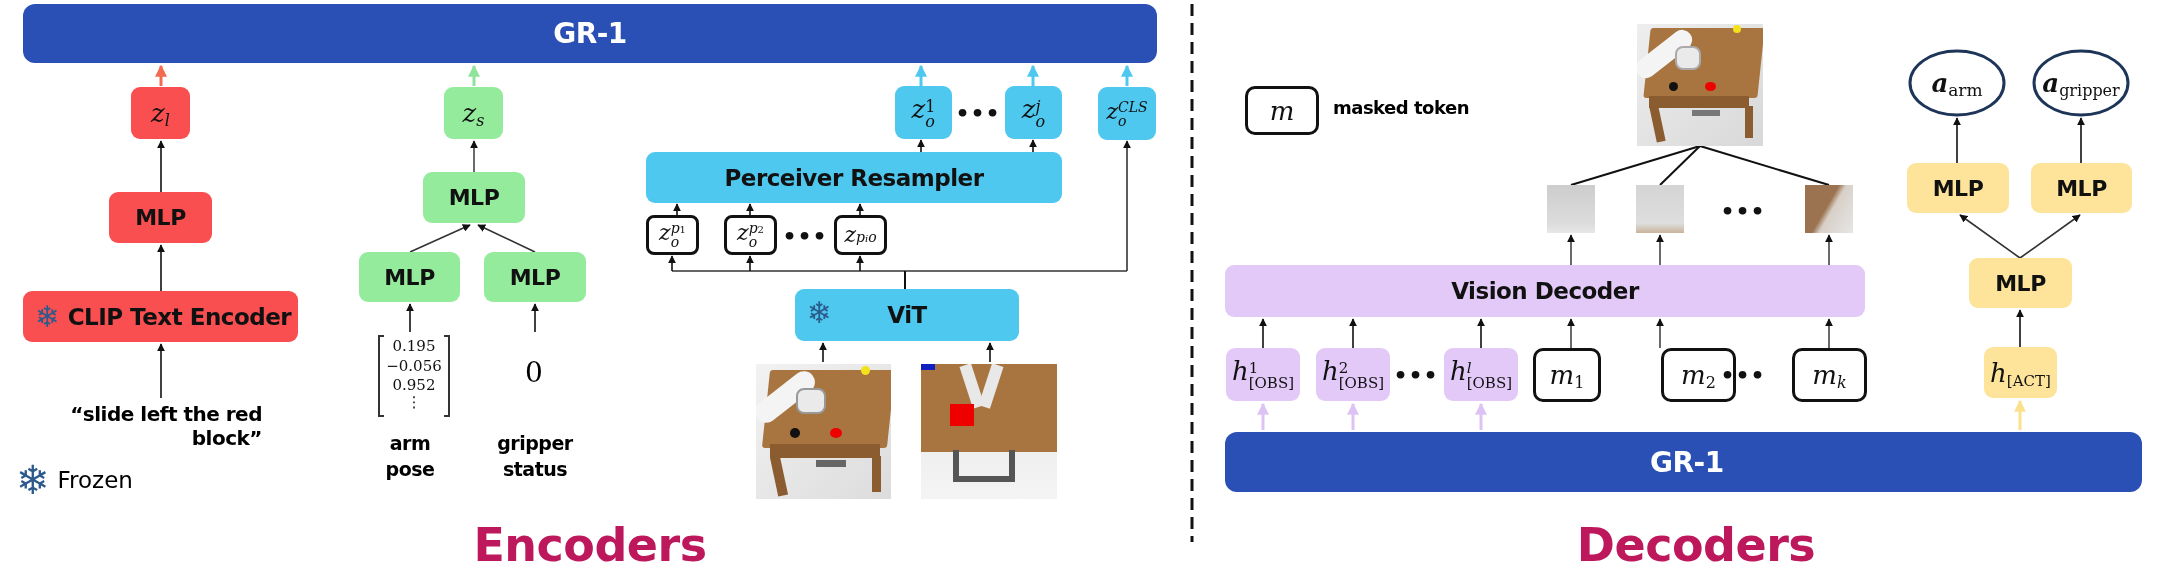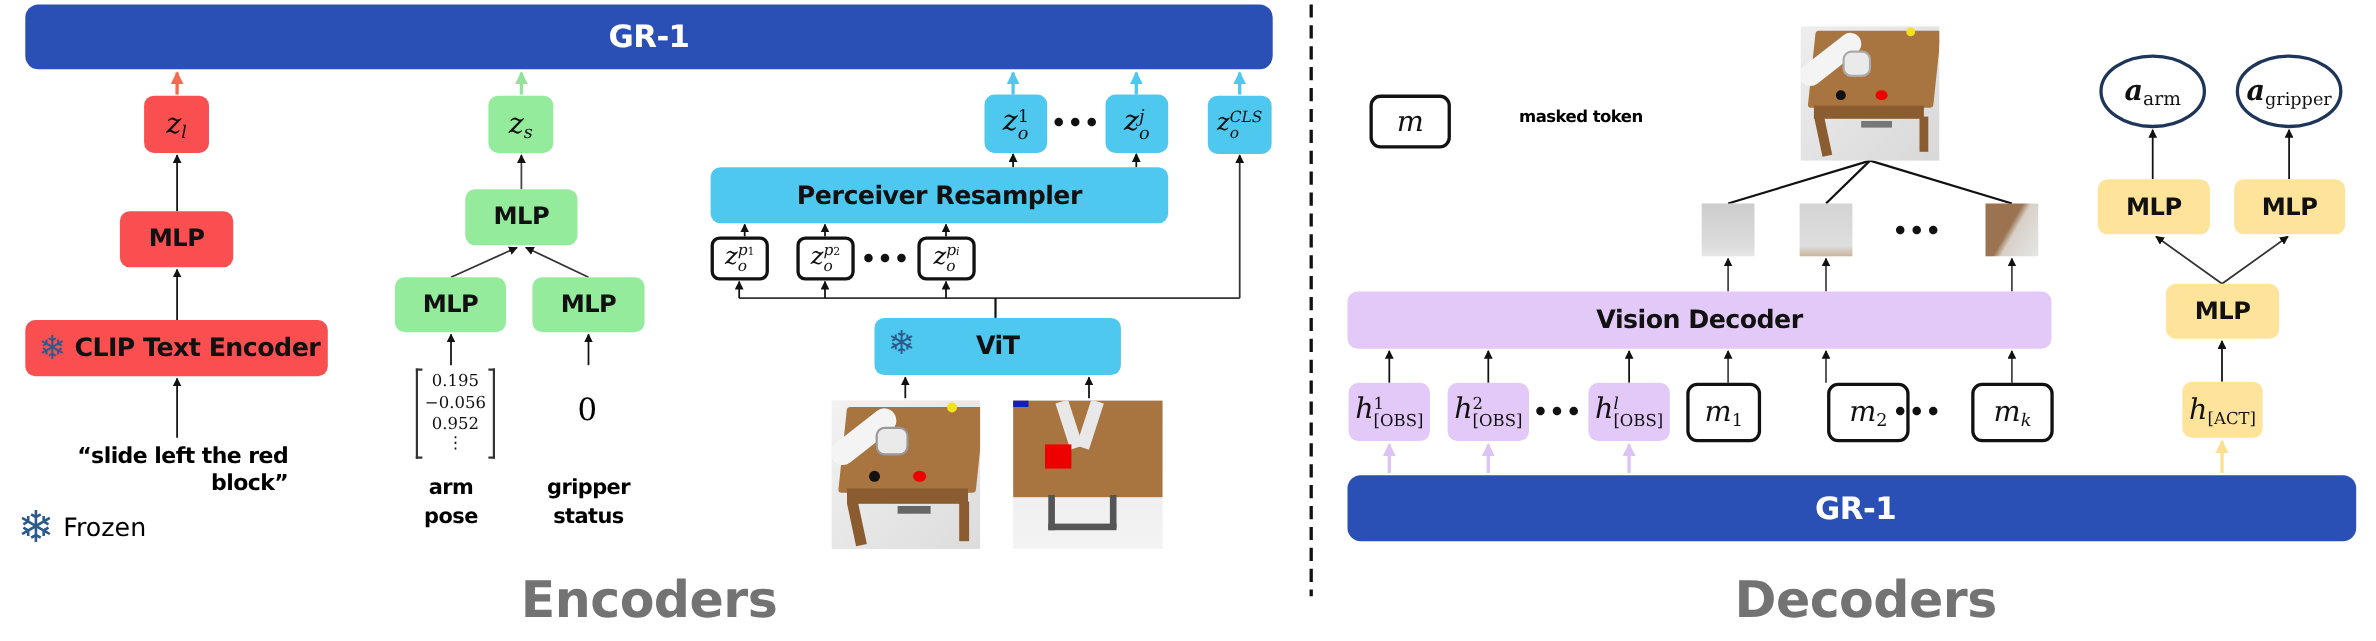"masked token" div.plain { font-size: 15px -> 18px; left: 1381px -> 1333px }
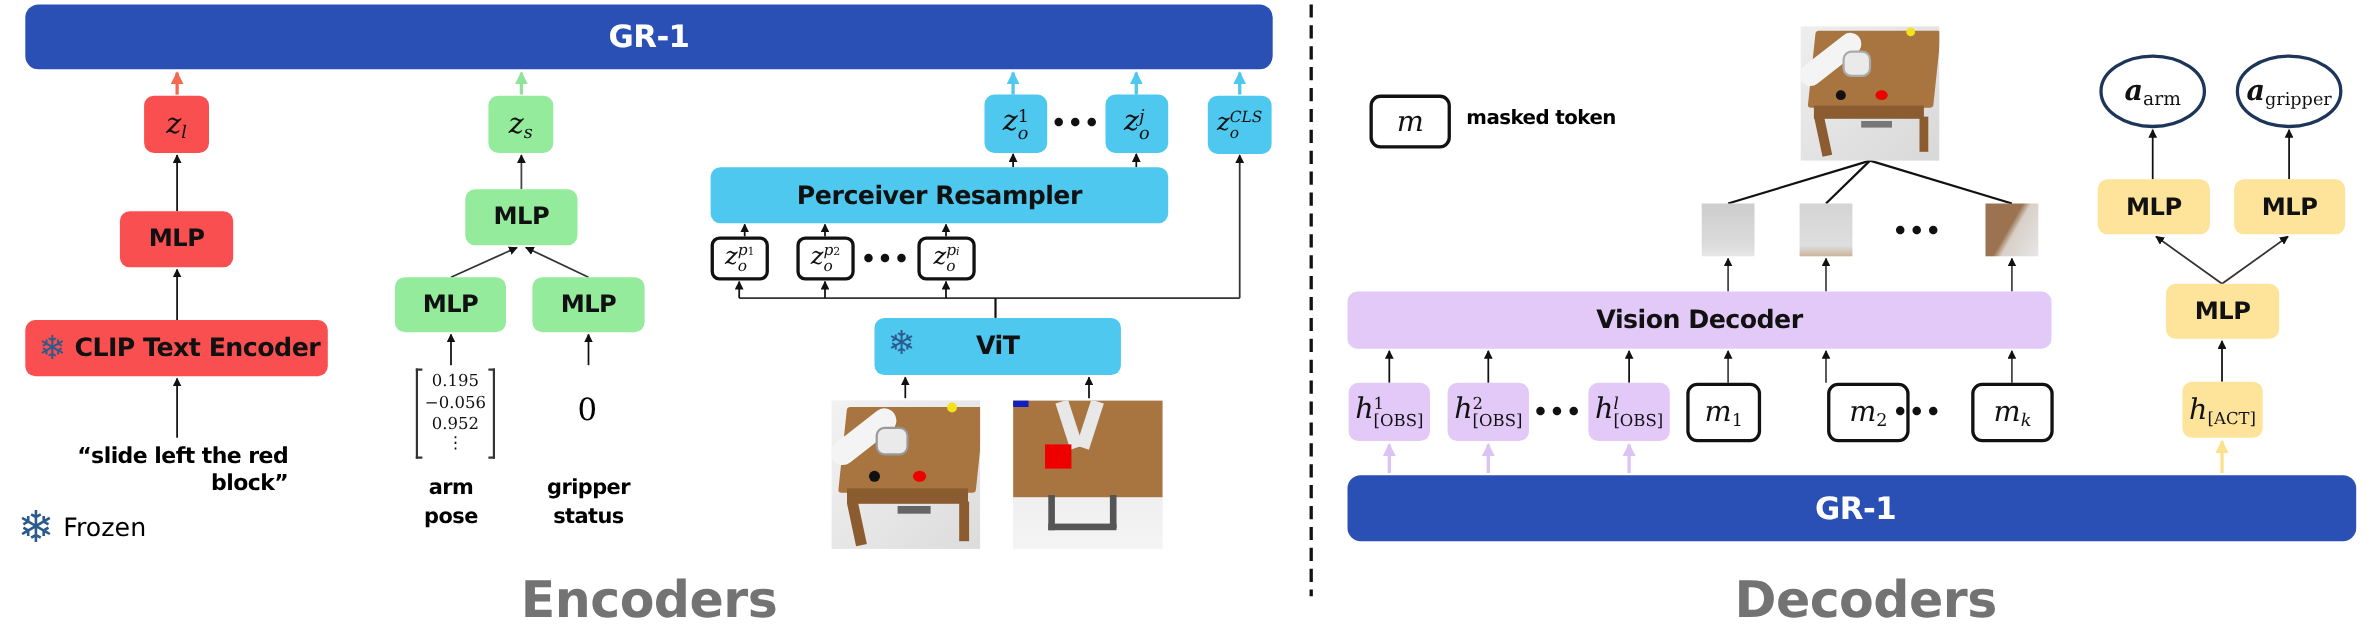"pi" span { flex-direction: column -> row }
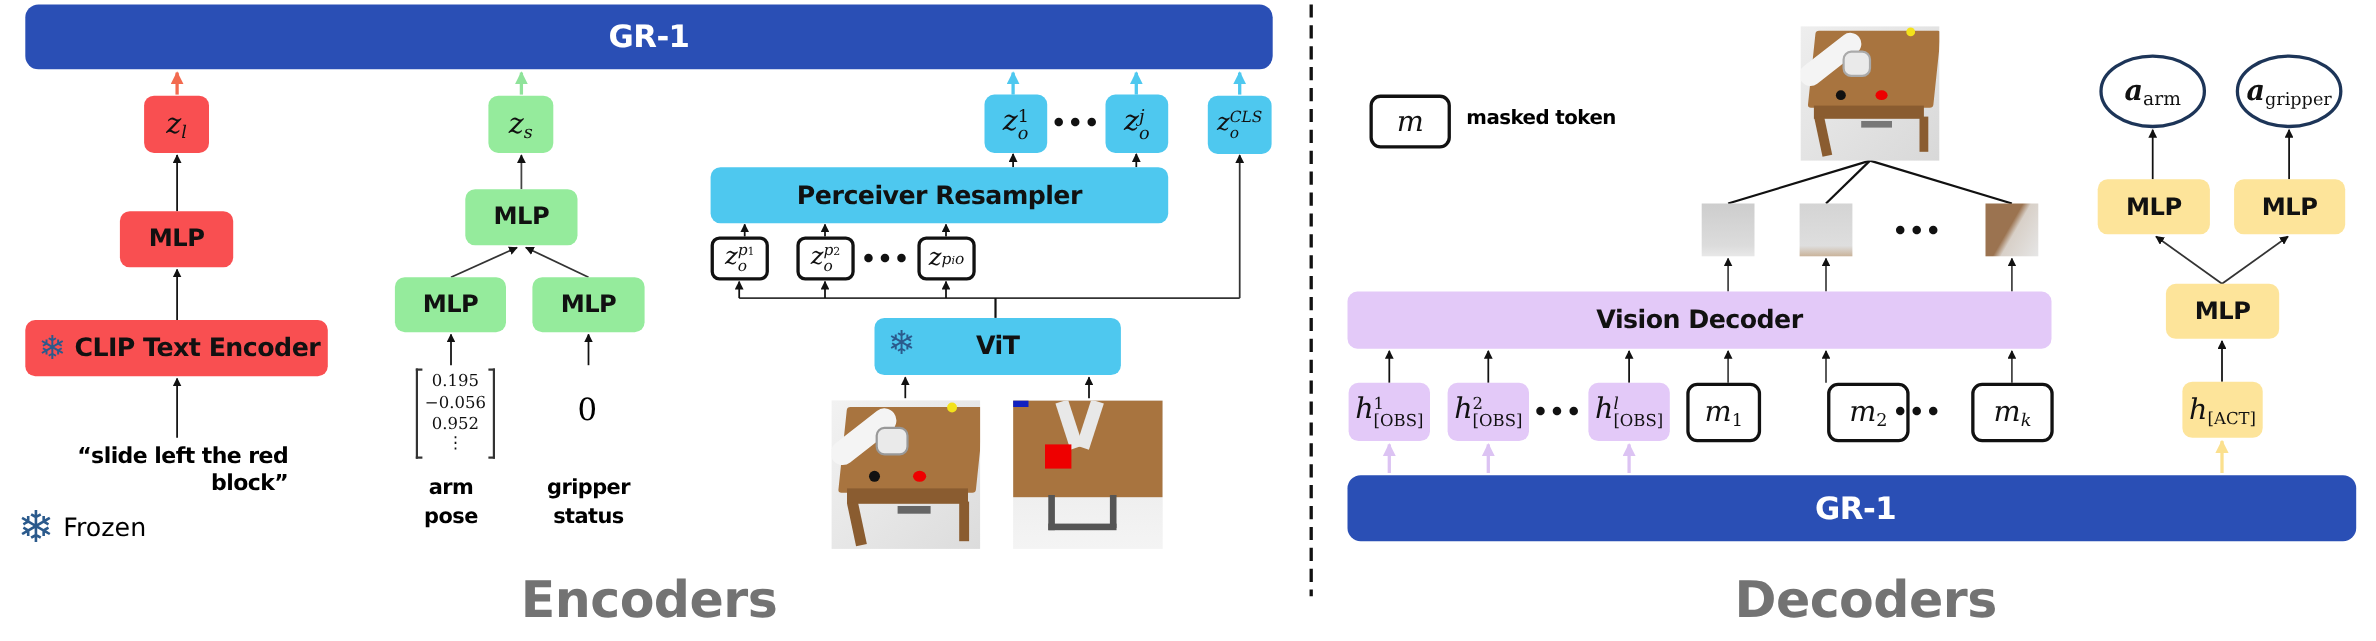"Encoders" .title { color: #737373 -> #be185d }
